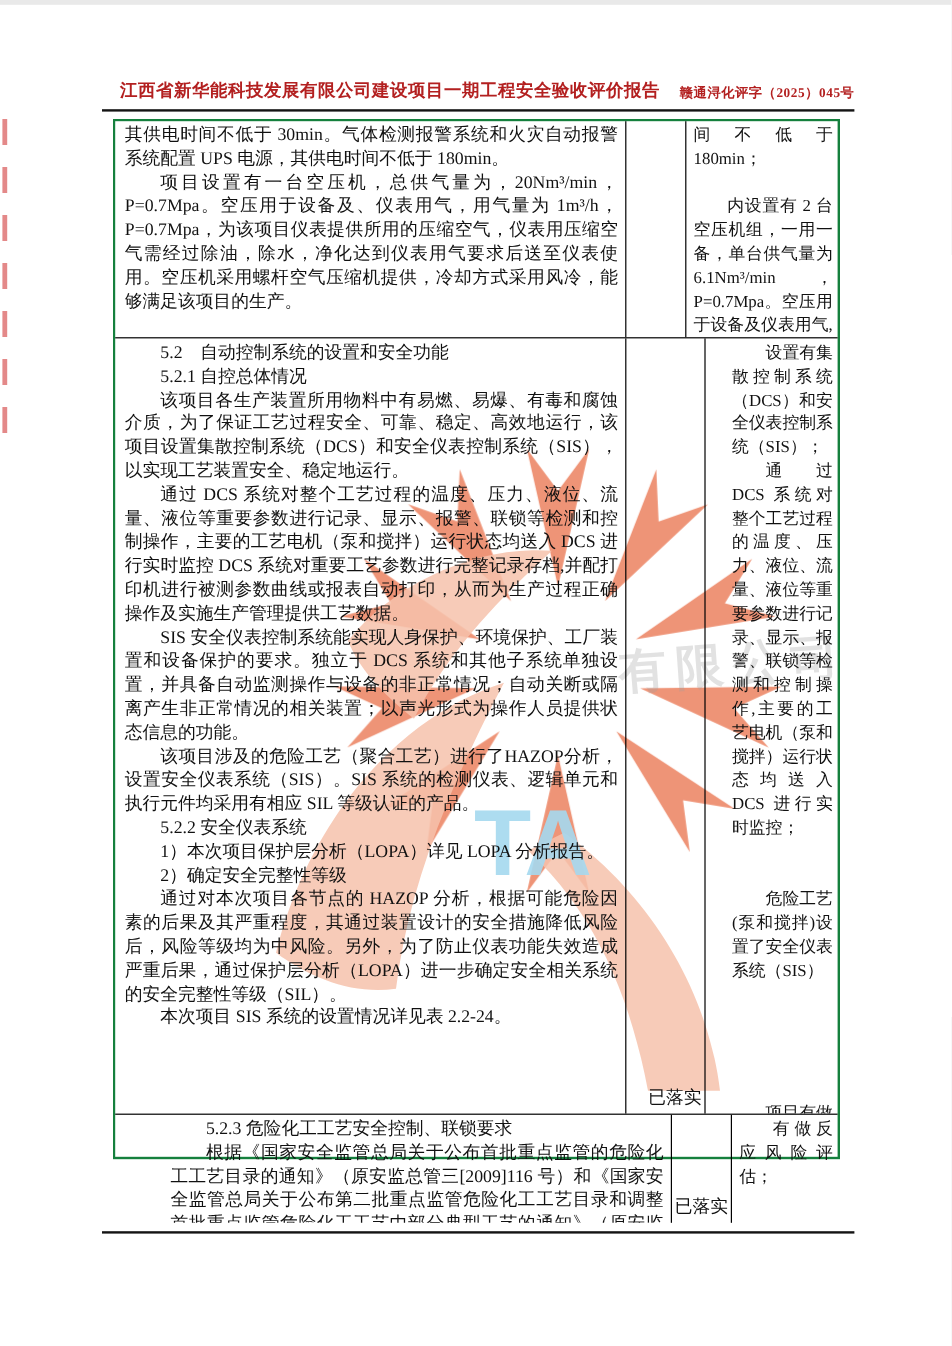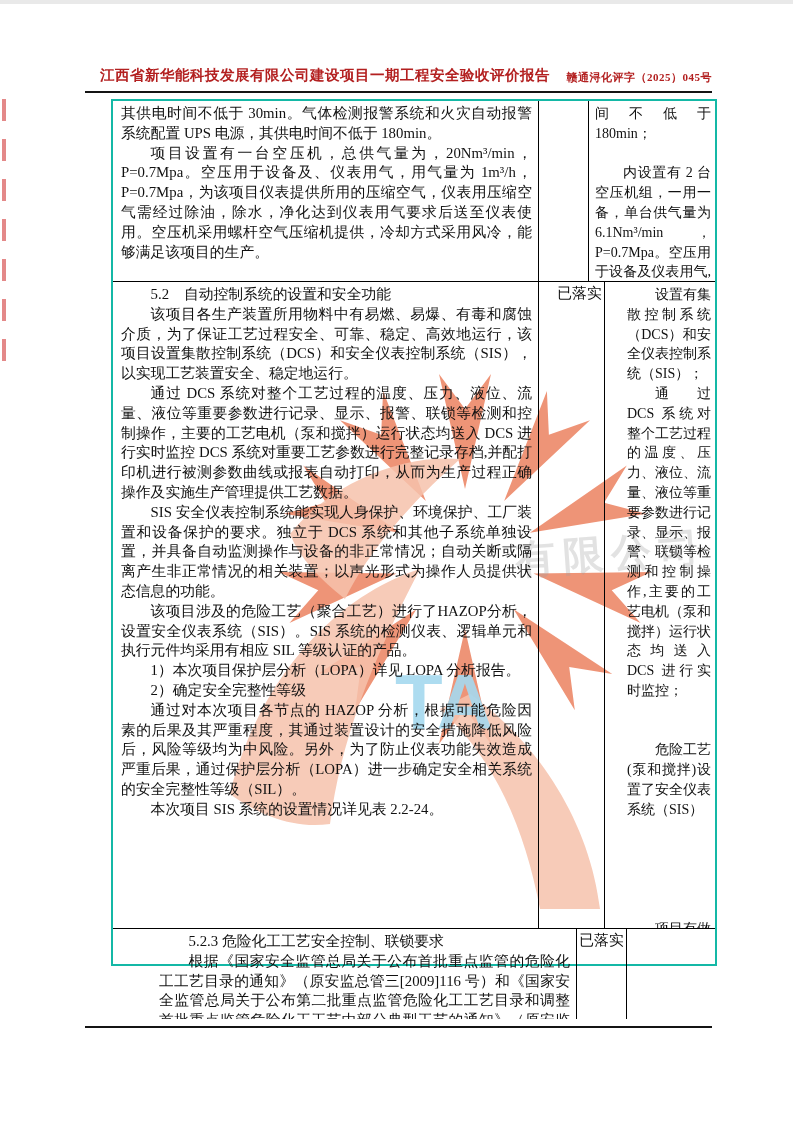"其供电时间不低于 30min。气体检测报警系统和火灾自动报警系统配置 UPS" .tbl { border: 2px solid #14b8a6 -> 2px solid #15803d; left: 111px -> 94px }
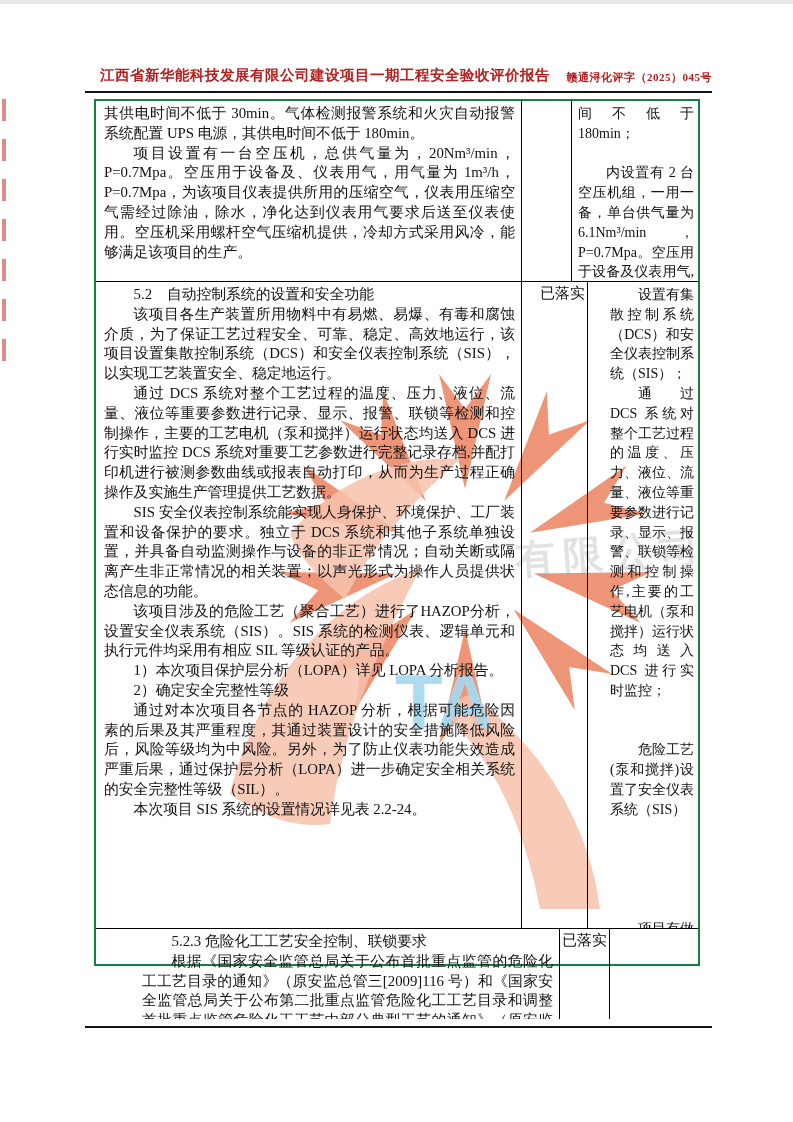"5.2.1 自控总体情况" p.p { html: none -> <p>5.2.1 自控总体情况</p> }
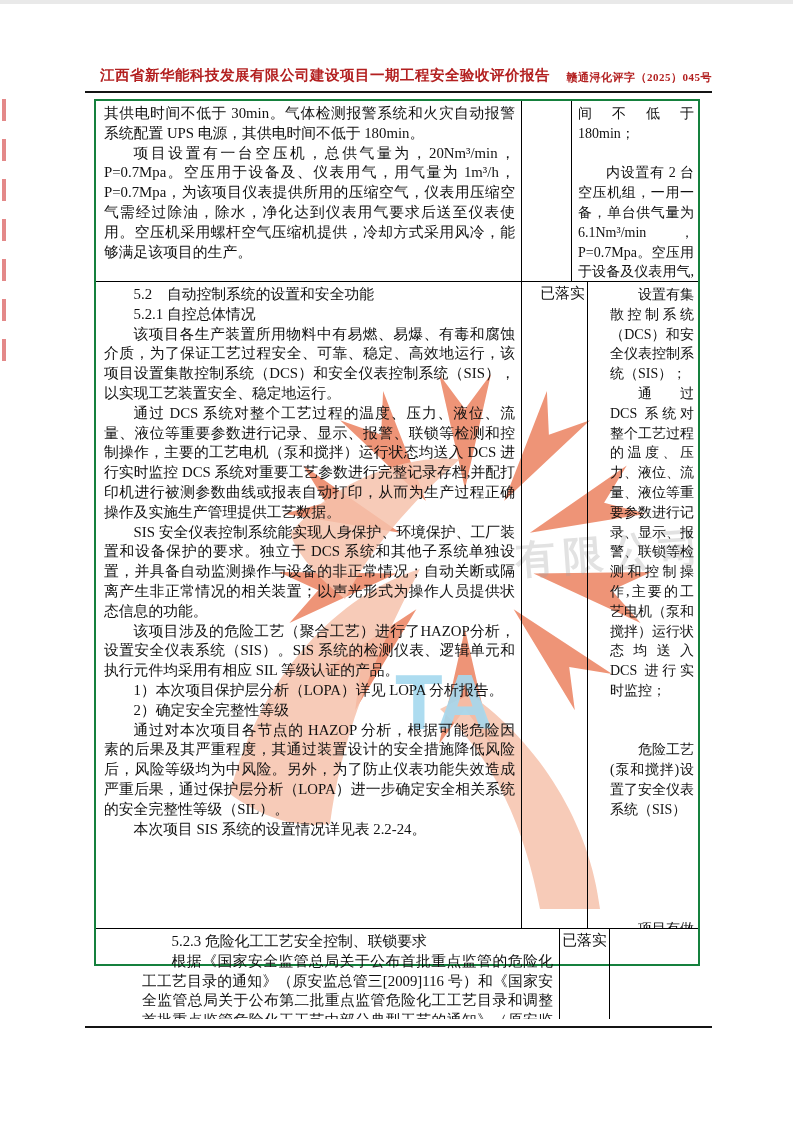"5.2.2 安全仪表系统" p.p { html: none -> <p>5.2.2 安全仪表系统</p> }
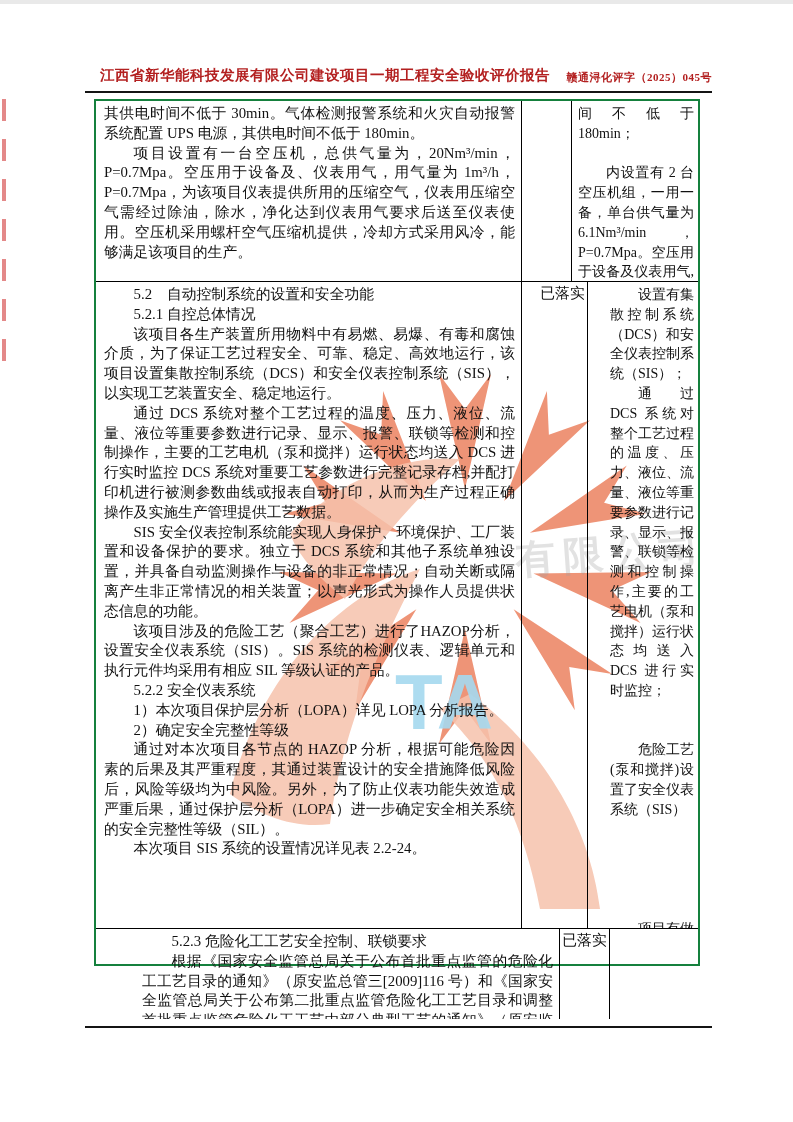"已落实" .cell-status { align-items: flex-start -> flex-end }
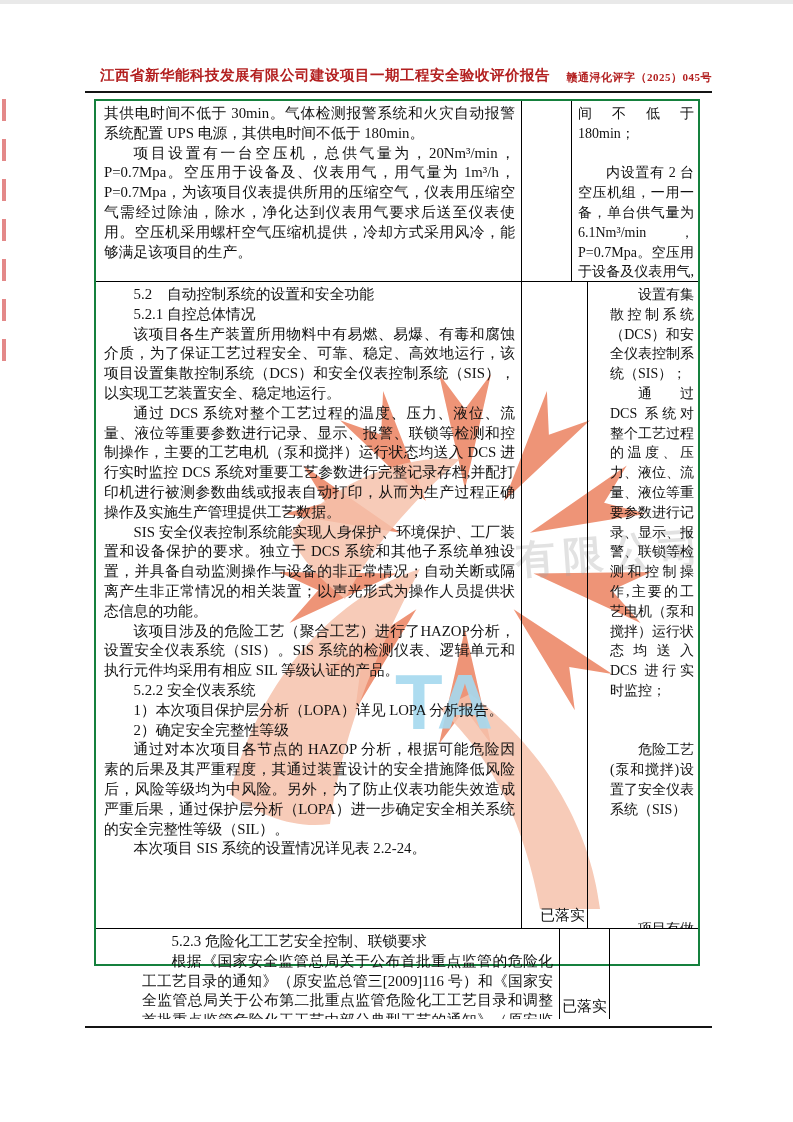"有做反应风险评估；" div.cell { html: none -> <div> <p>有做反应风险评估；</p> </div> }
